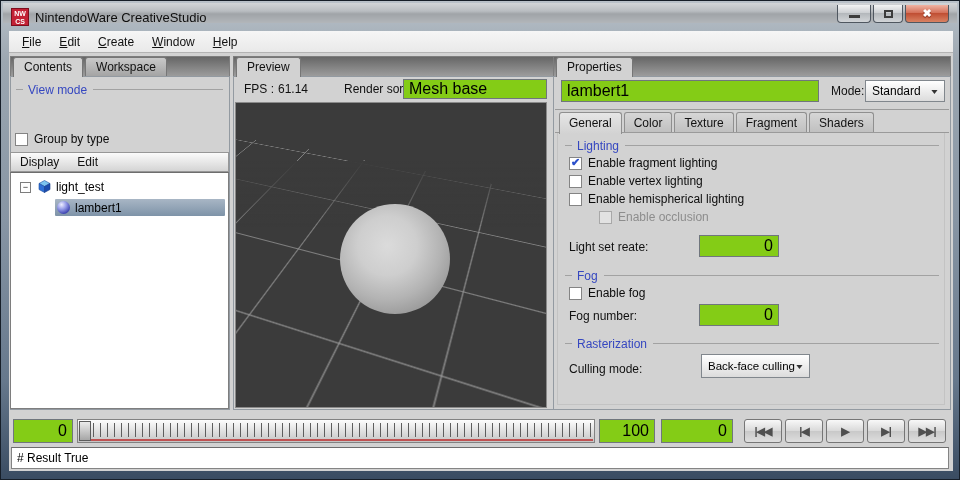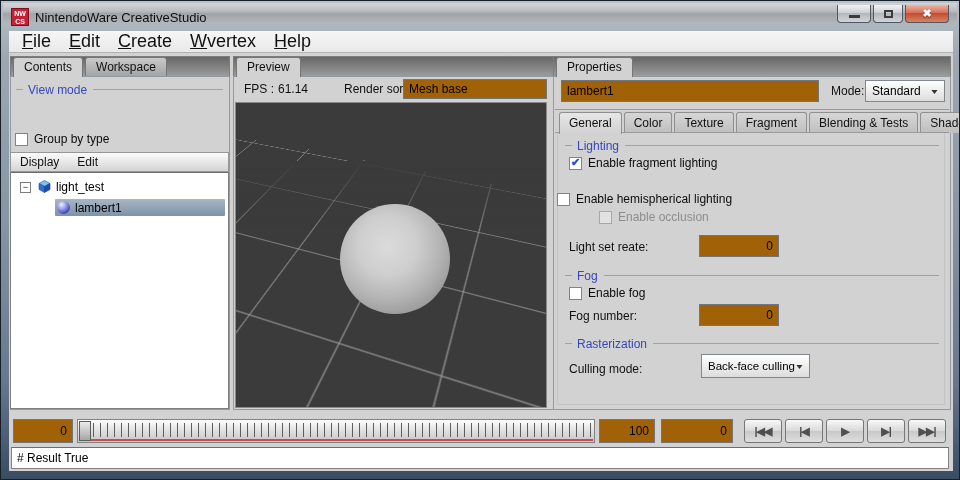"File" .menu-item { font-size: 18px -> 12px }
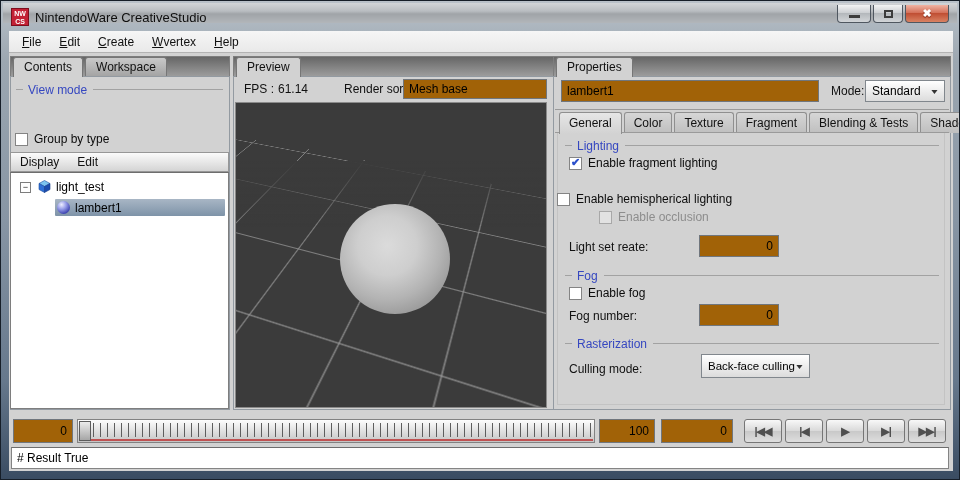"vertex" span { text: vertex -> indow }
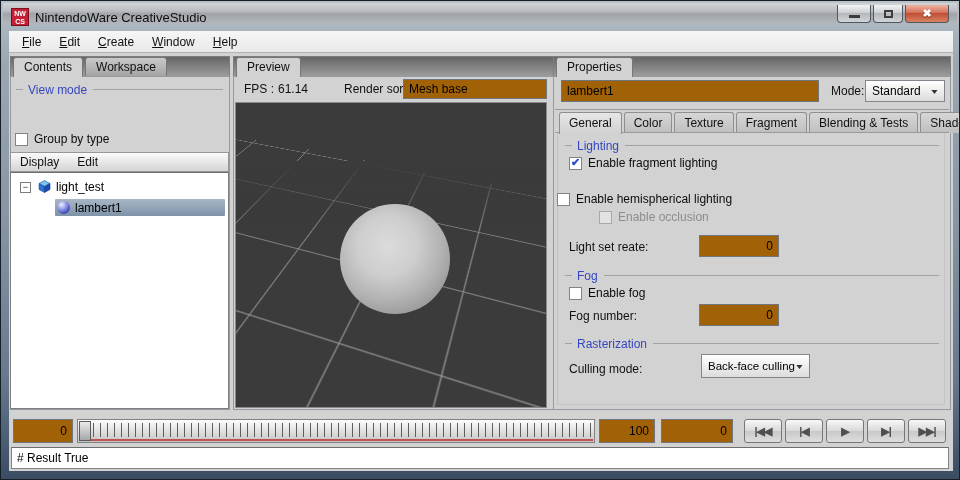"Mesh base" .field { background: #a16207 -> #84cc16; font-size: 12px -> 16px }
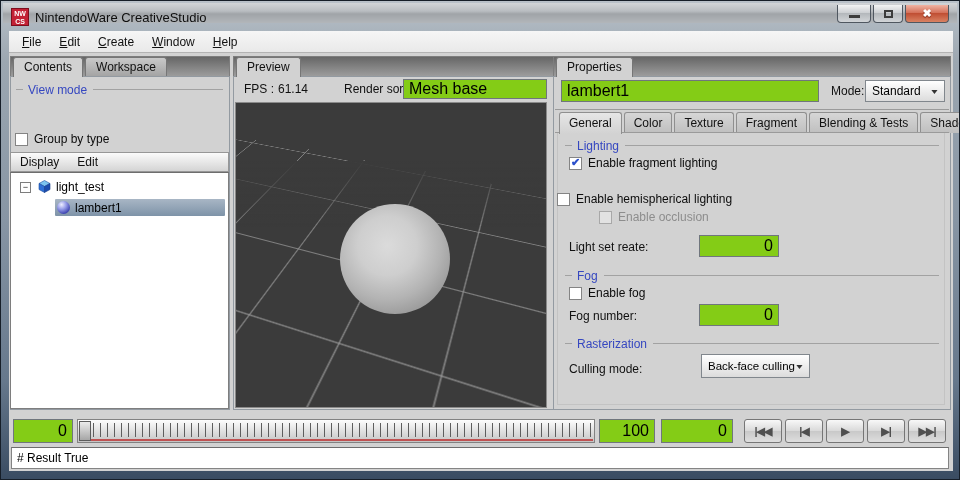"Blending & Tests" div.ptab { html: <div>Blending &amp; Tests</div> -> none }
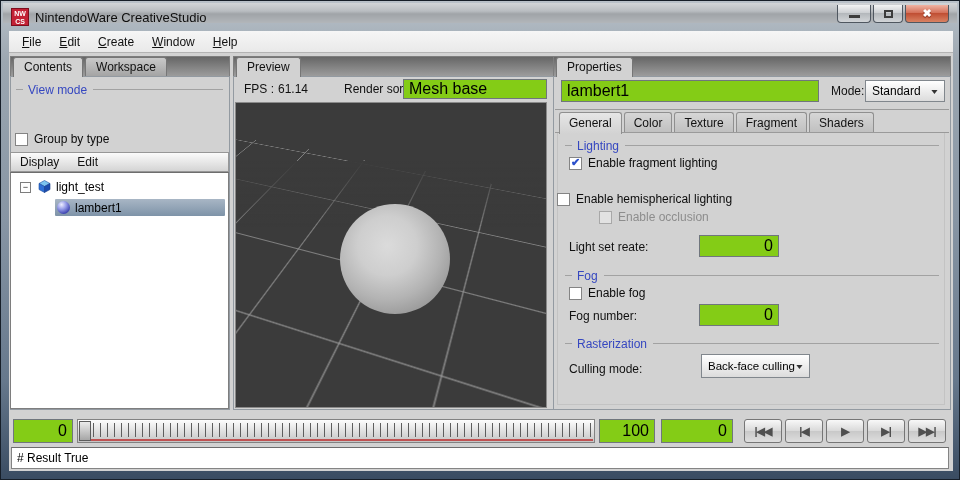"Enable vertex lighting" div.cbrow { html: none -> <div> <span></span> <span>Enable vertex lighting</span> </div> }
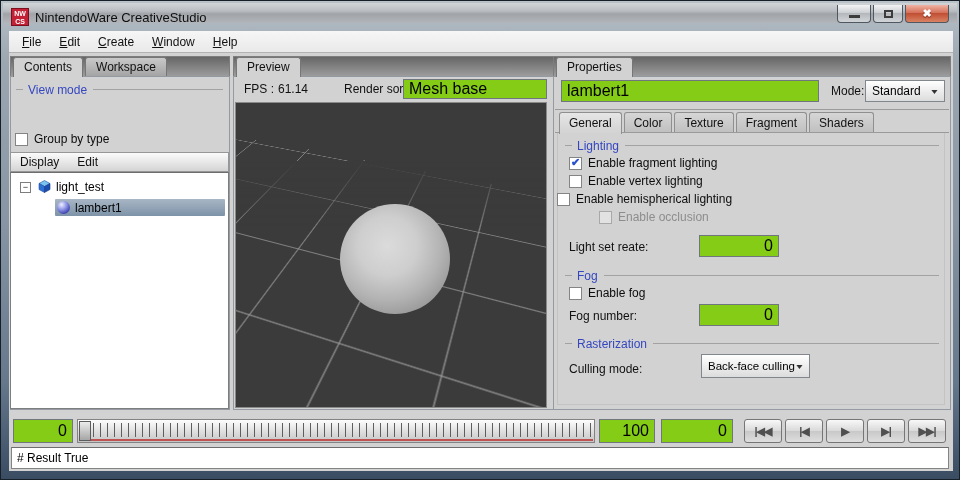"Enable hemispherical lighting" div.cbrow { left: 4px -> 16px }
